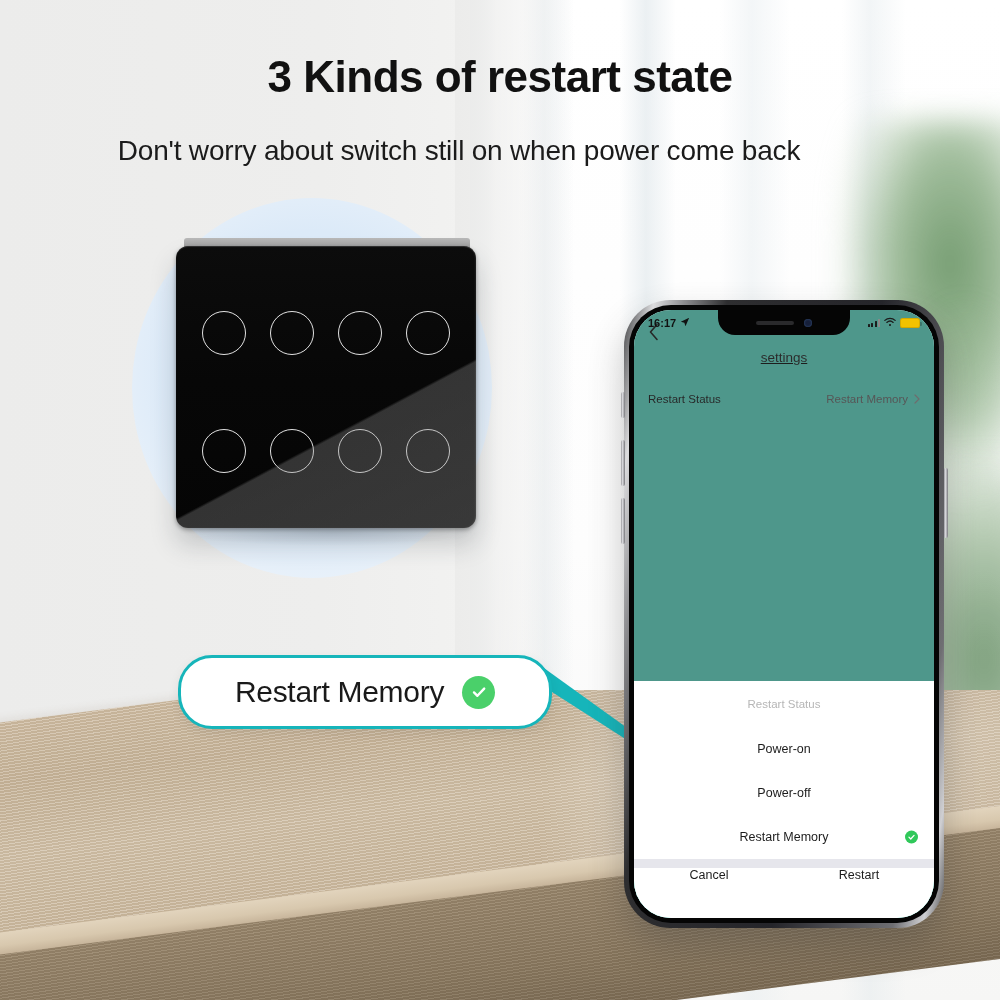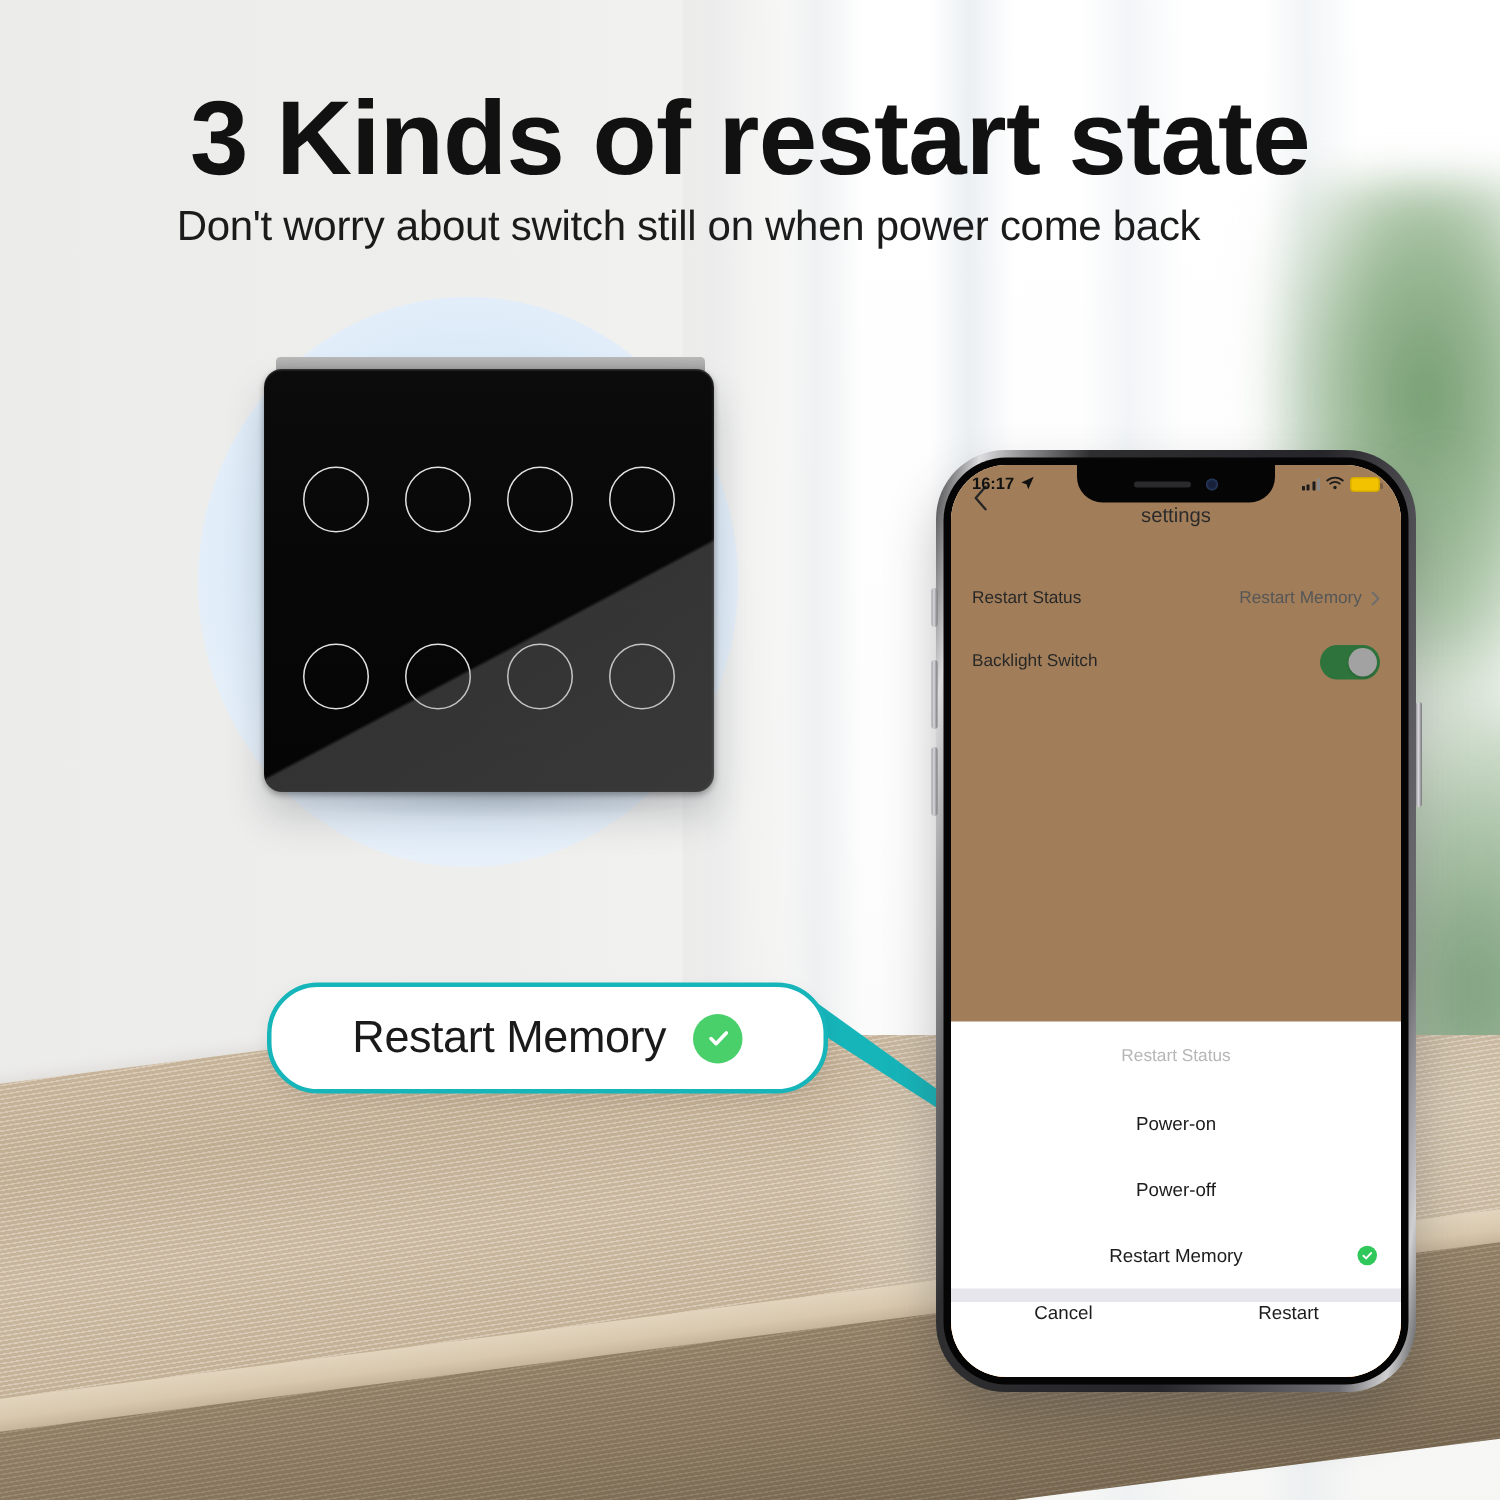"3 Kinds of restart state" .heading { font-size: 70px -> 44px }
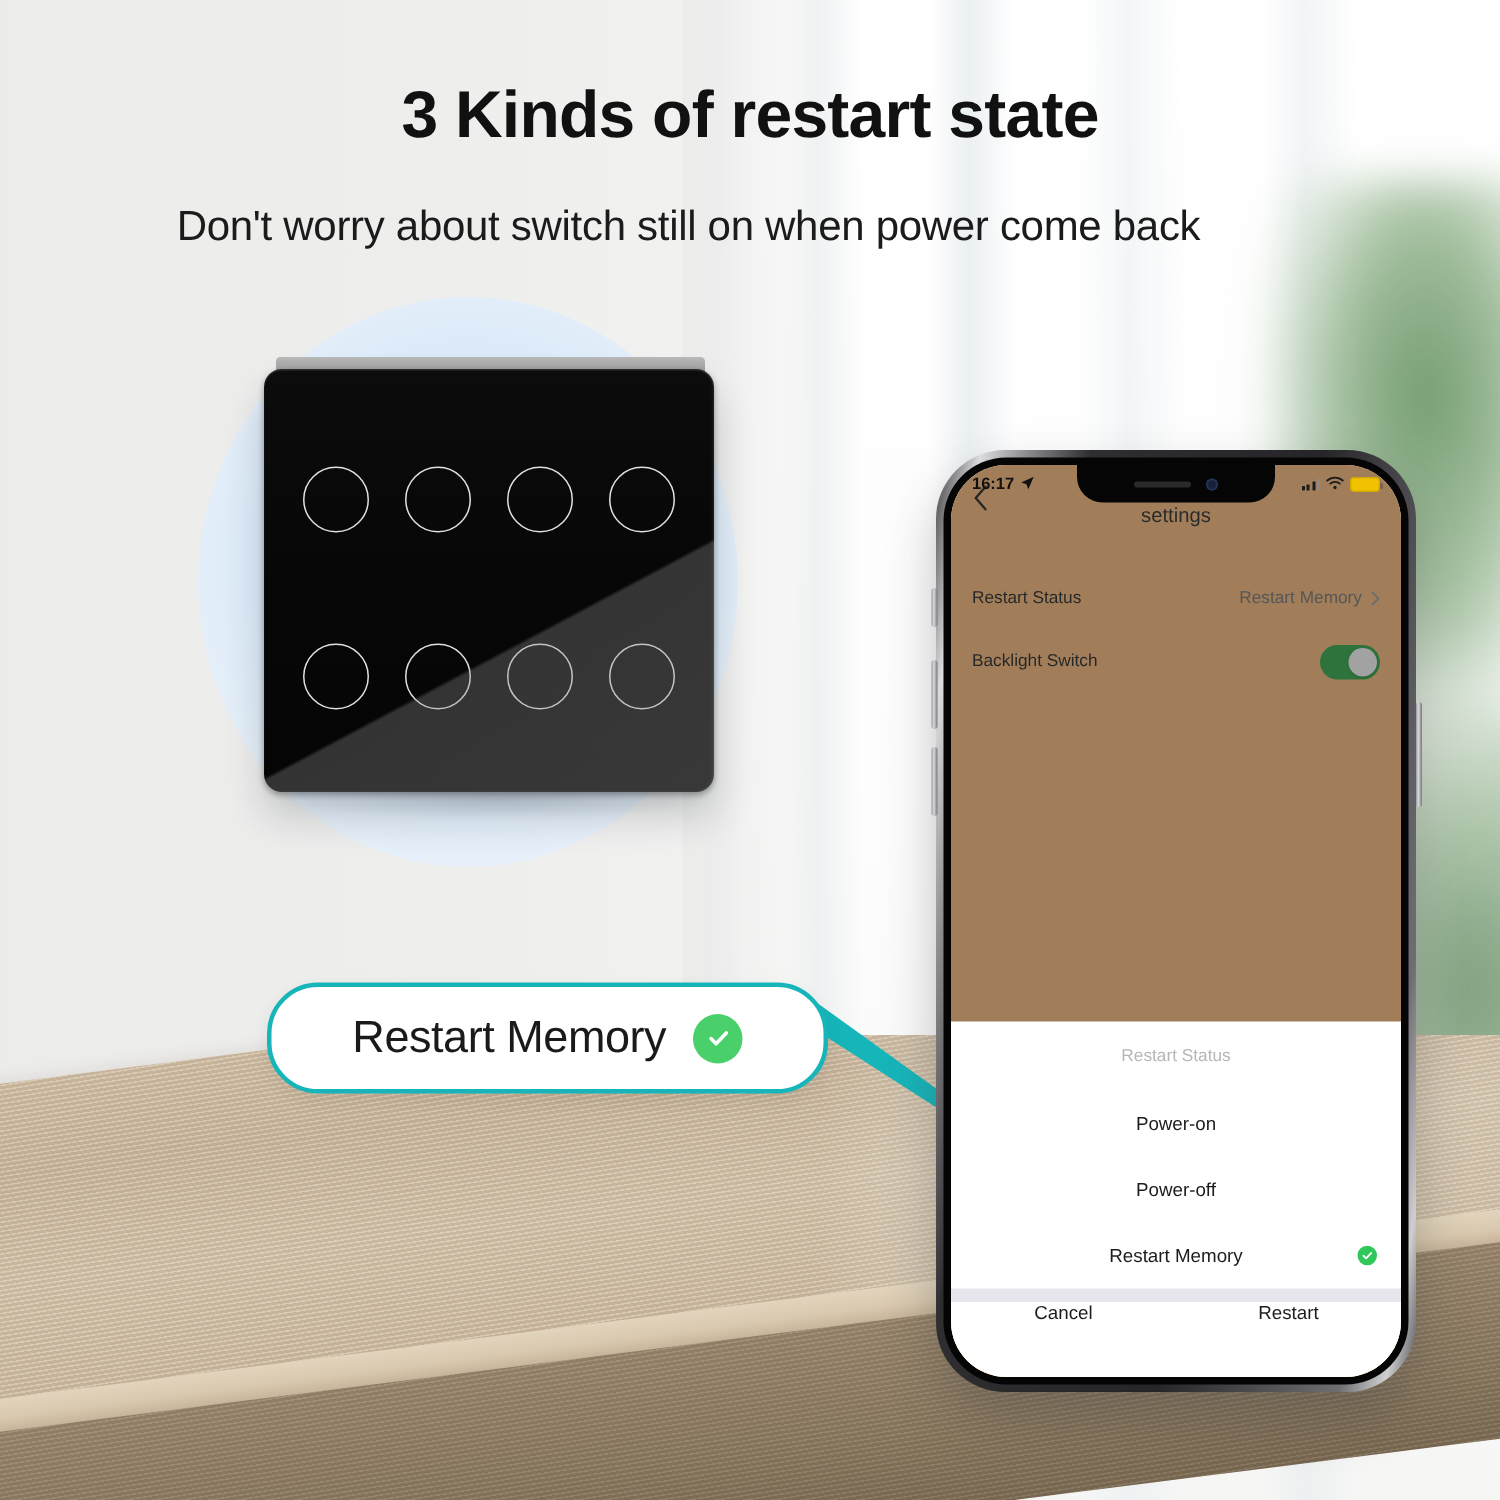"16:17" .app { background: #fdba74 -> #5eead4 }
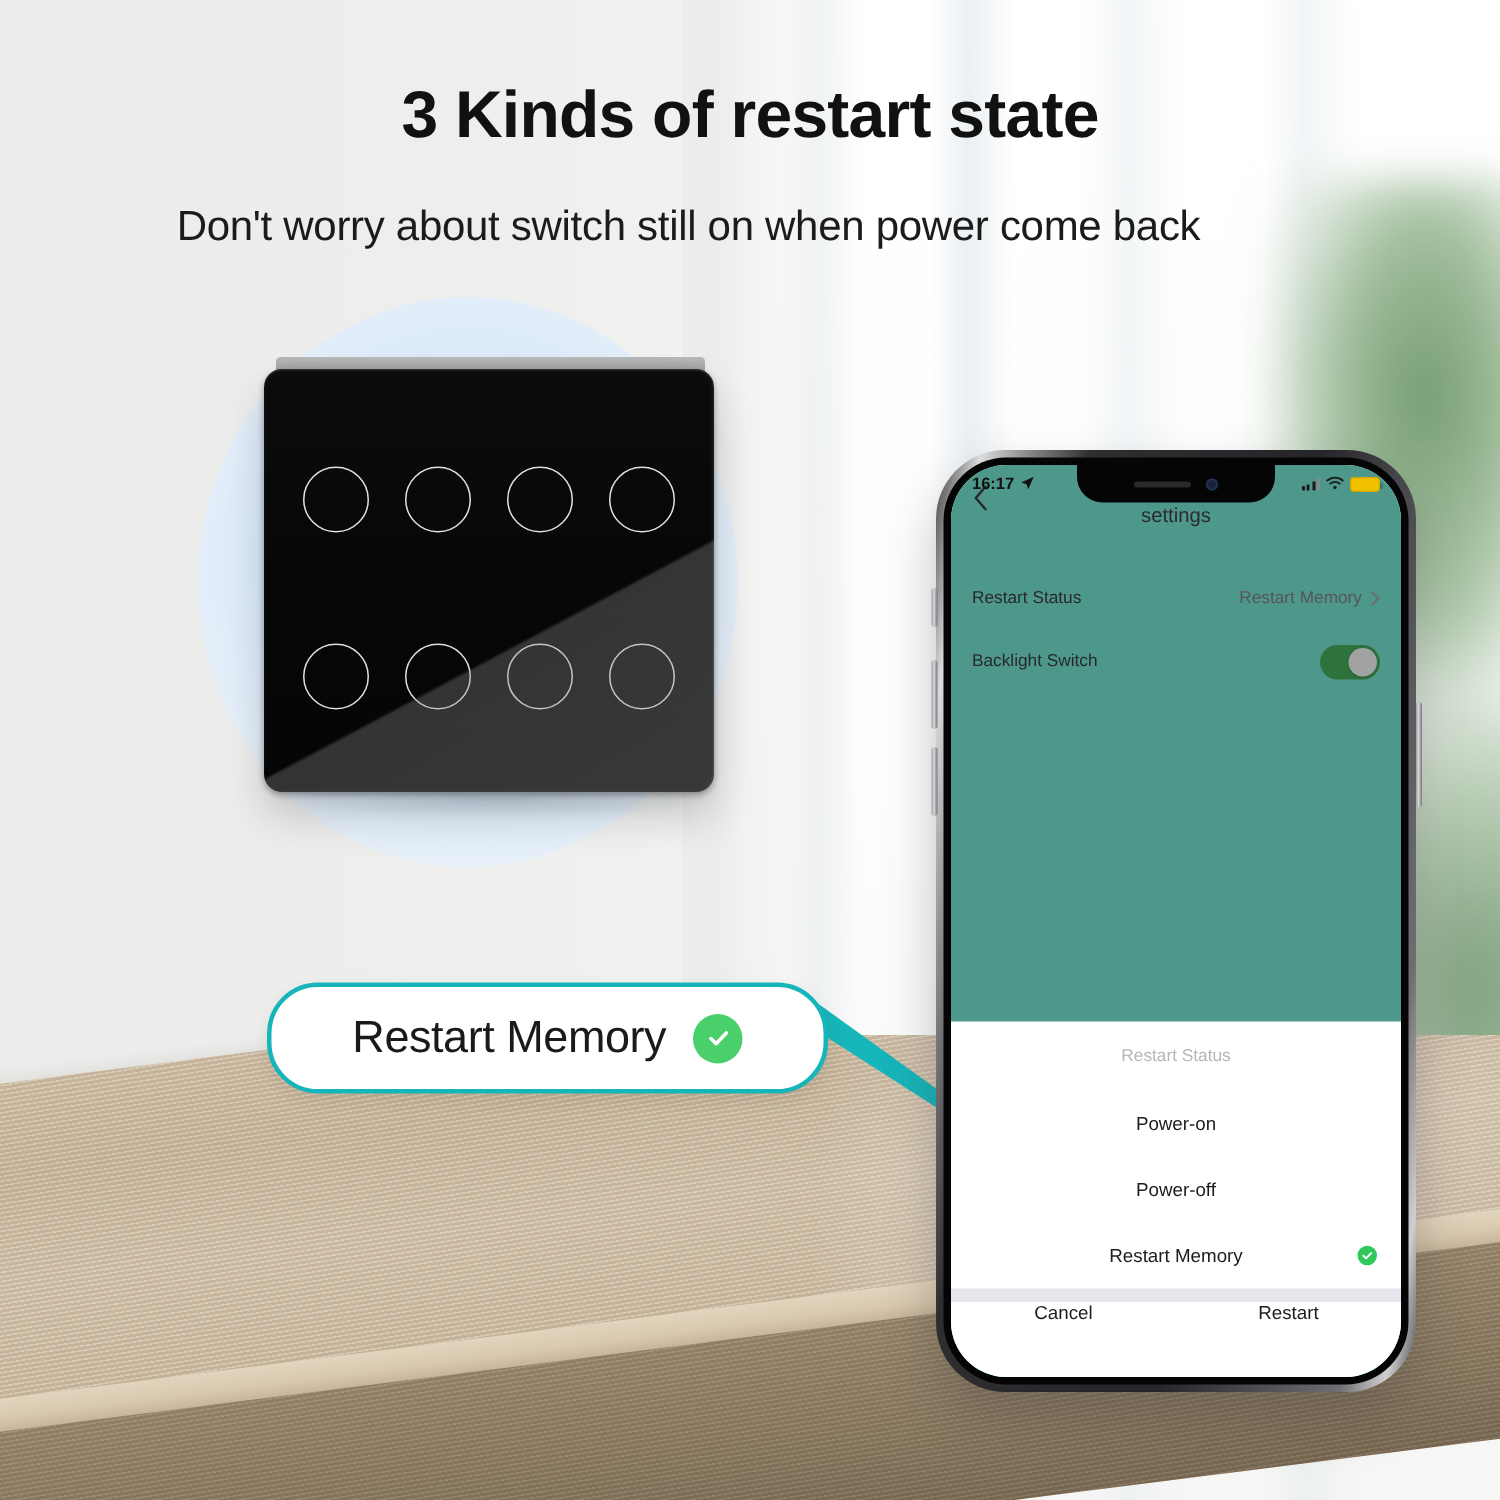"settings" .navbar { align-items: none -> center; text-decoration: none -> underline }
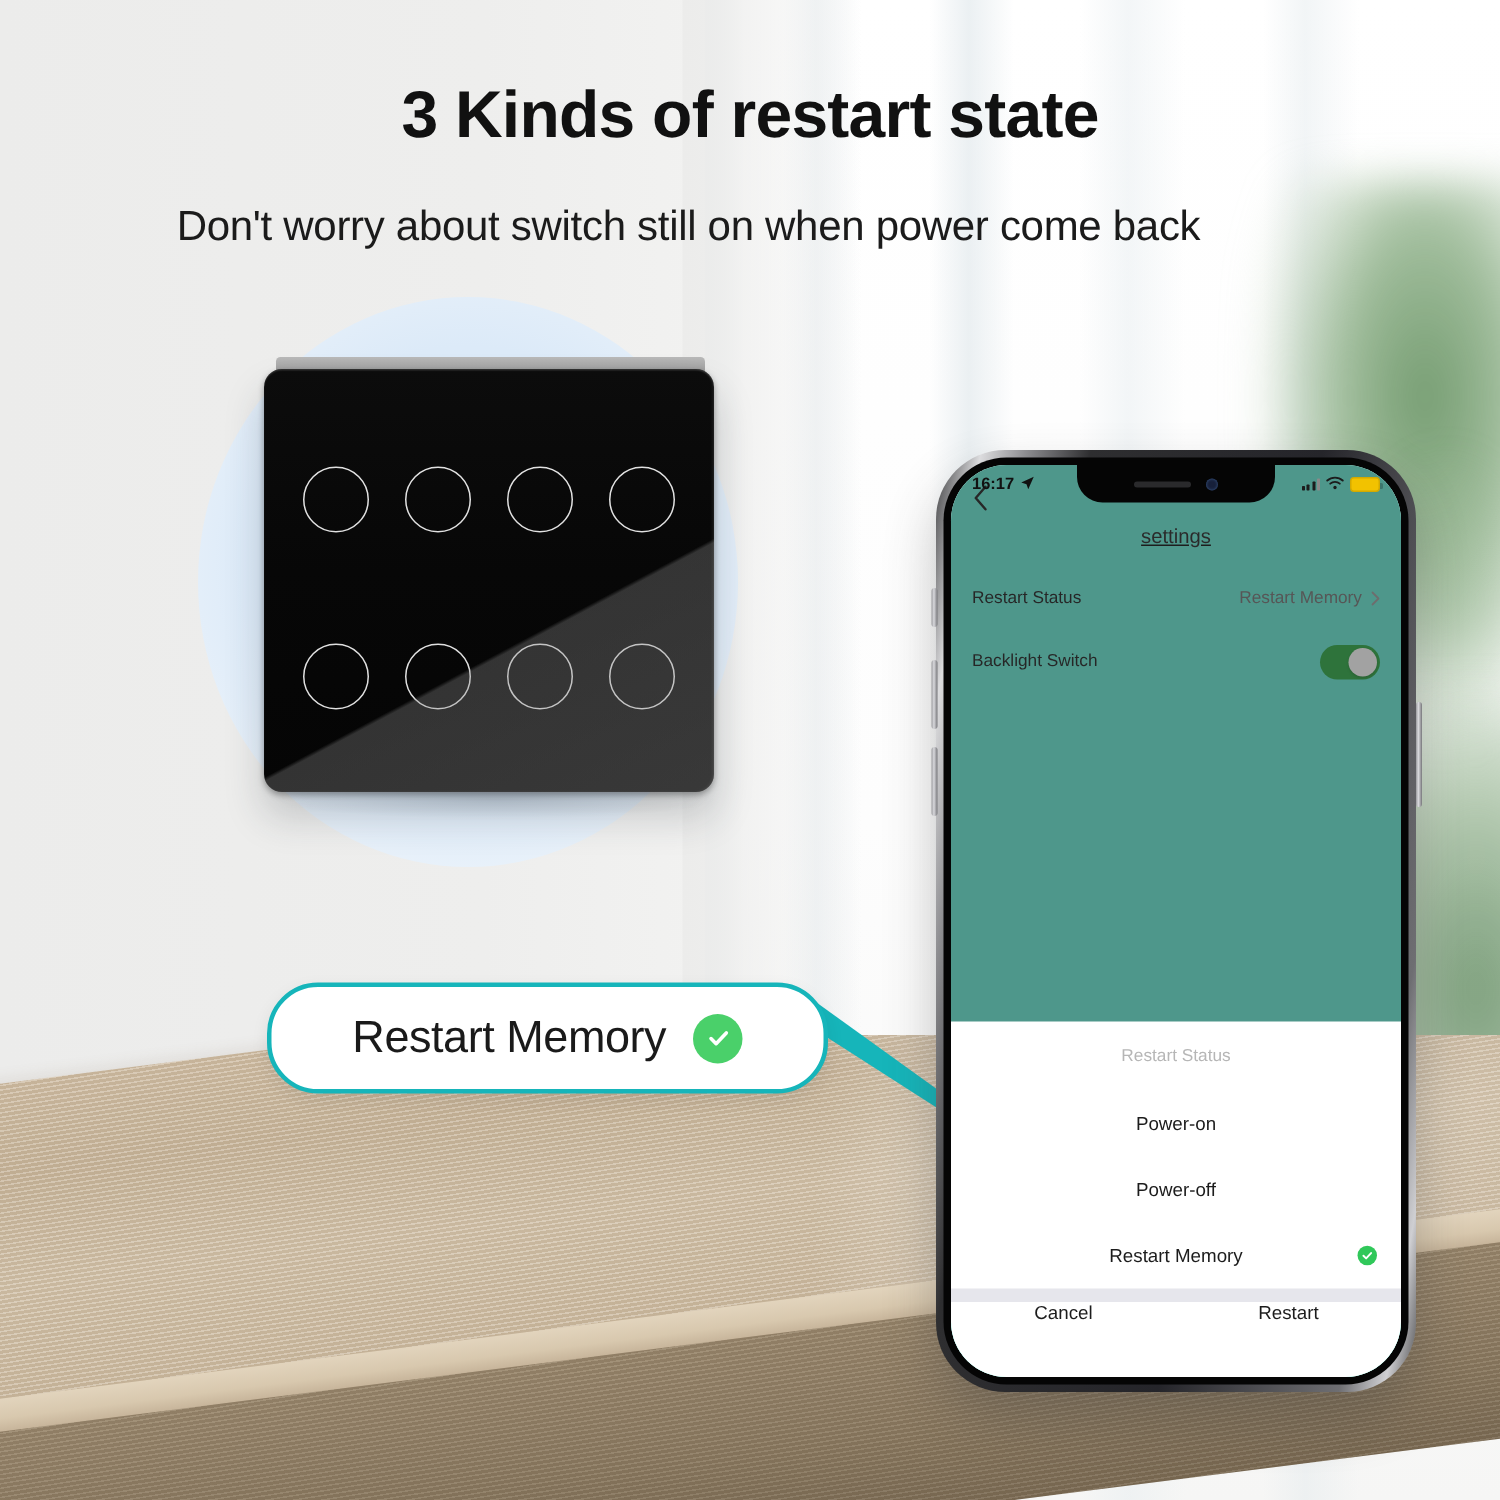"Backlight Switch" div.srow { html: <div> <span>Backlight Switch</span> <span></span> </div> -> none }
